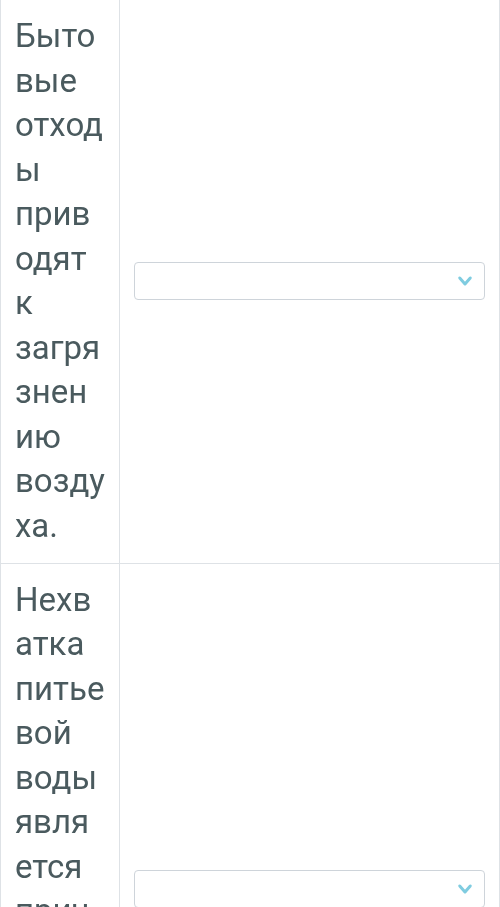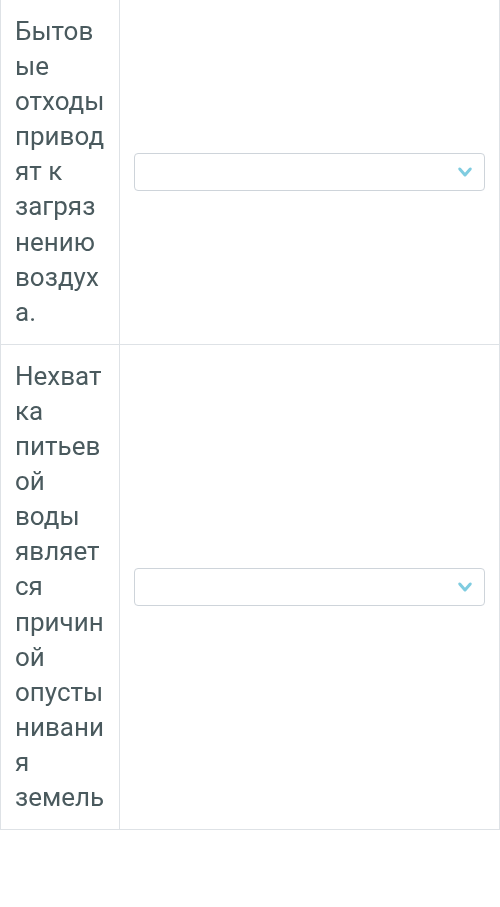"Бытовые отходы приводят к загрязнению" .cell-left { font-size: 26px -> 33px }
